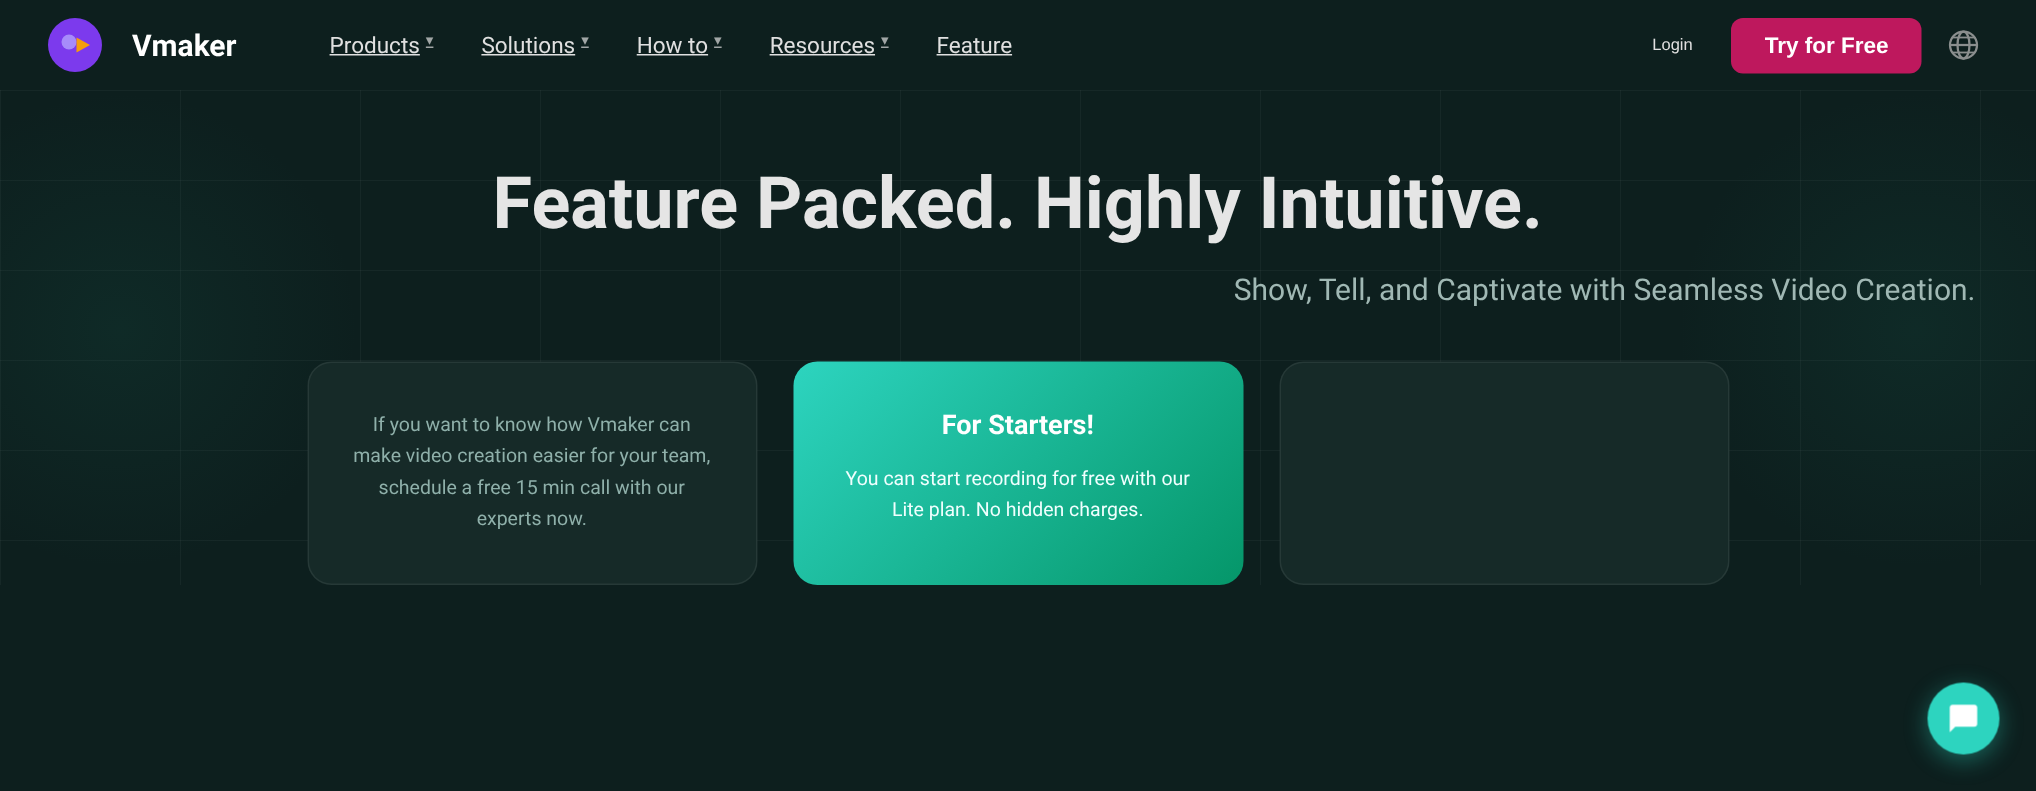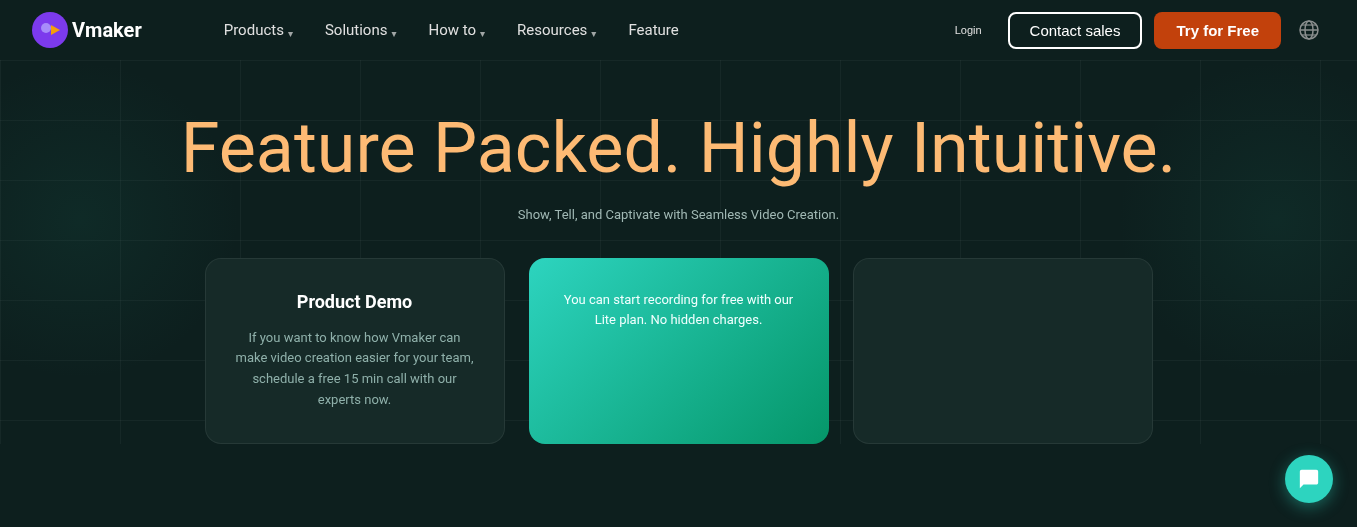"Vmaker" .logo-area { gap: 4px -> 20px; margin-right: 68px -> 48px }
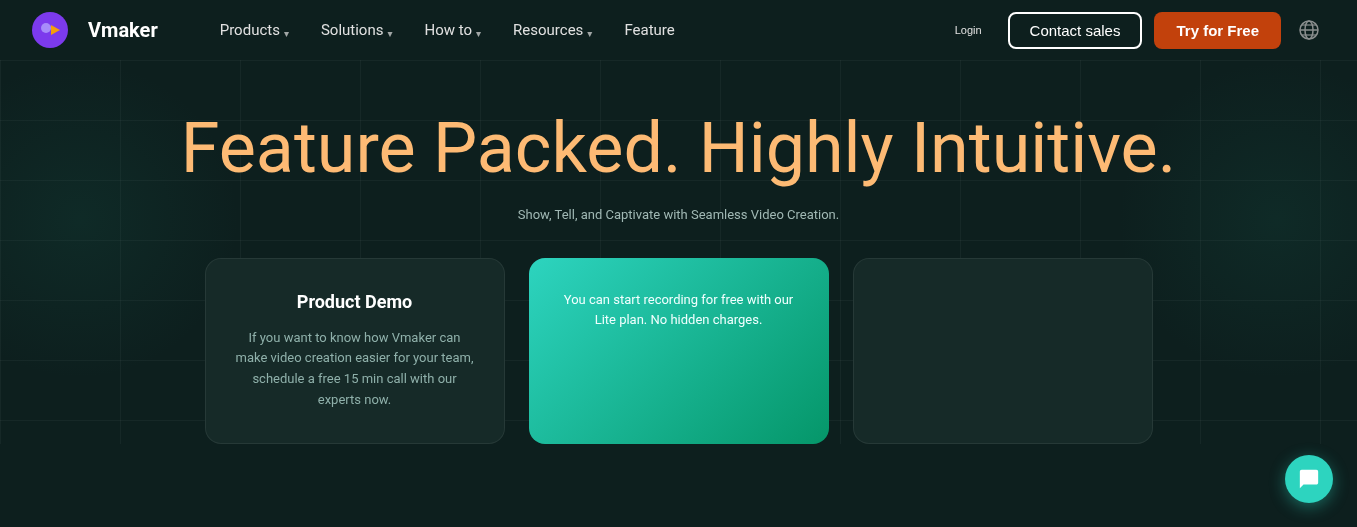"Products" .nav-link { align-items: flex-end -> flex-start; text-decoration: none -> underline }
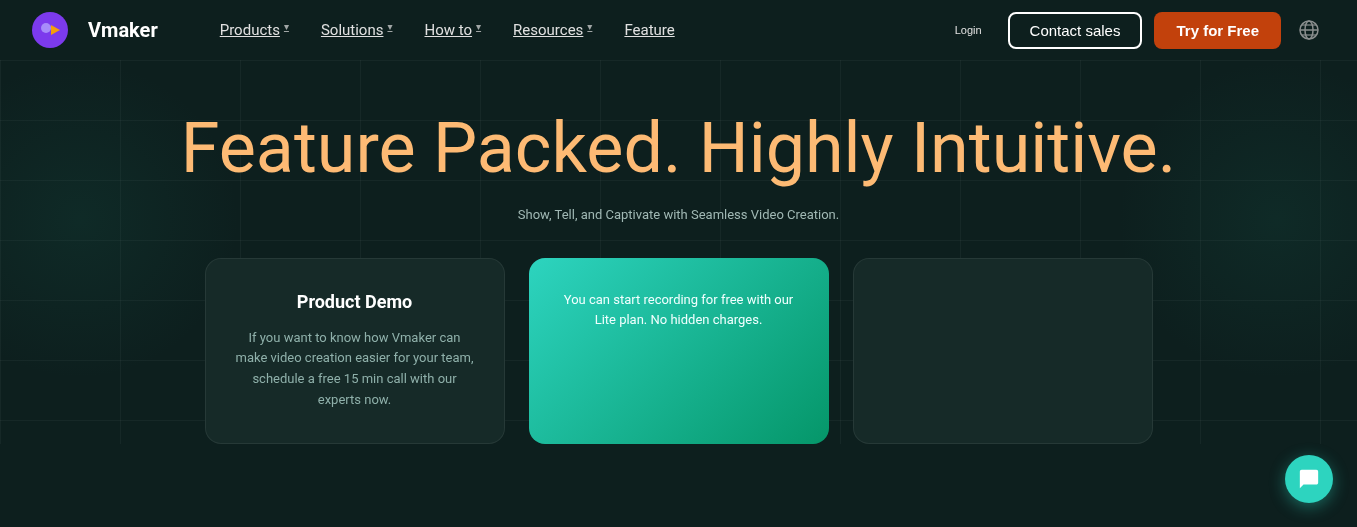"Contact sales" button.btn-contact { html: <button>Contact sales</button> -> none }
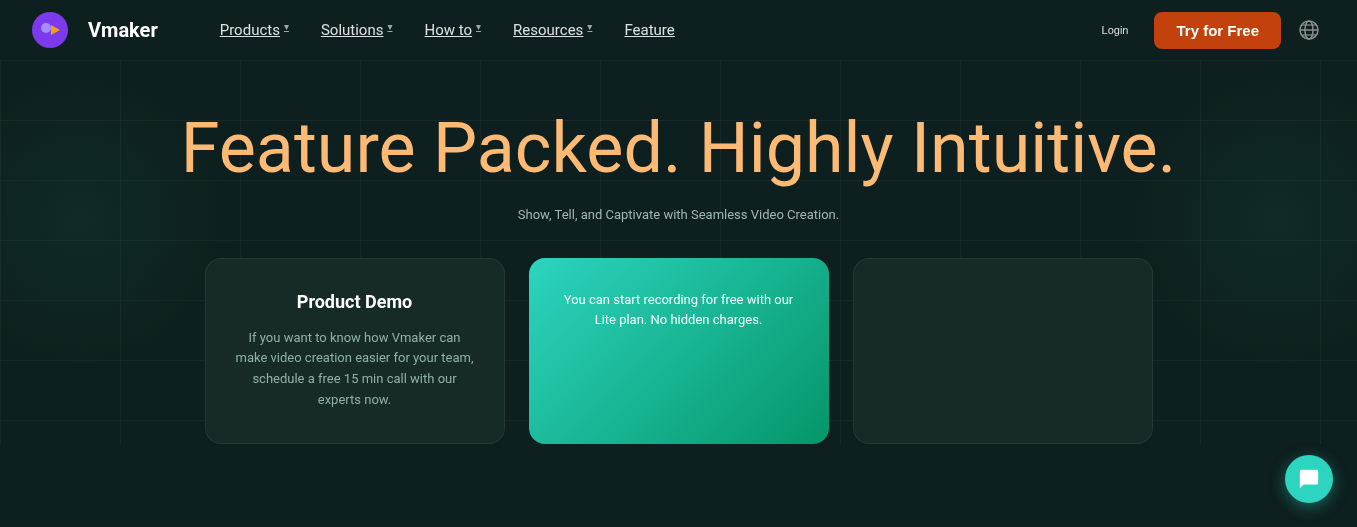"Try for Free" .btn-try { background: #c2410c -> #be185d }
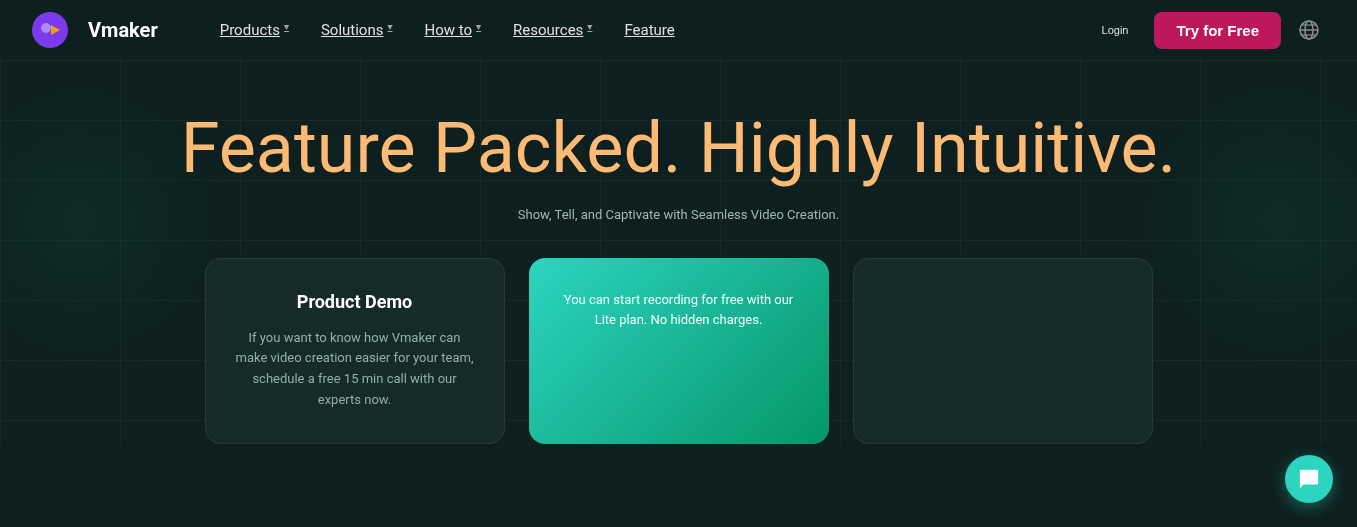"Feature Packed. Highly Intuitive." .hero-title { color: #fdba74 -> #e5e5e5; font-size: 70px -> 48px; font-weight: 400 -> 700 }
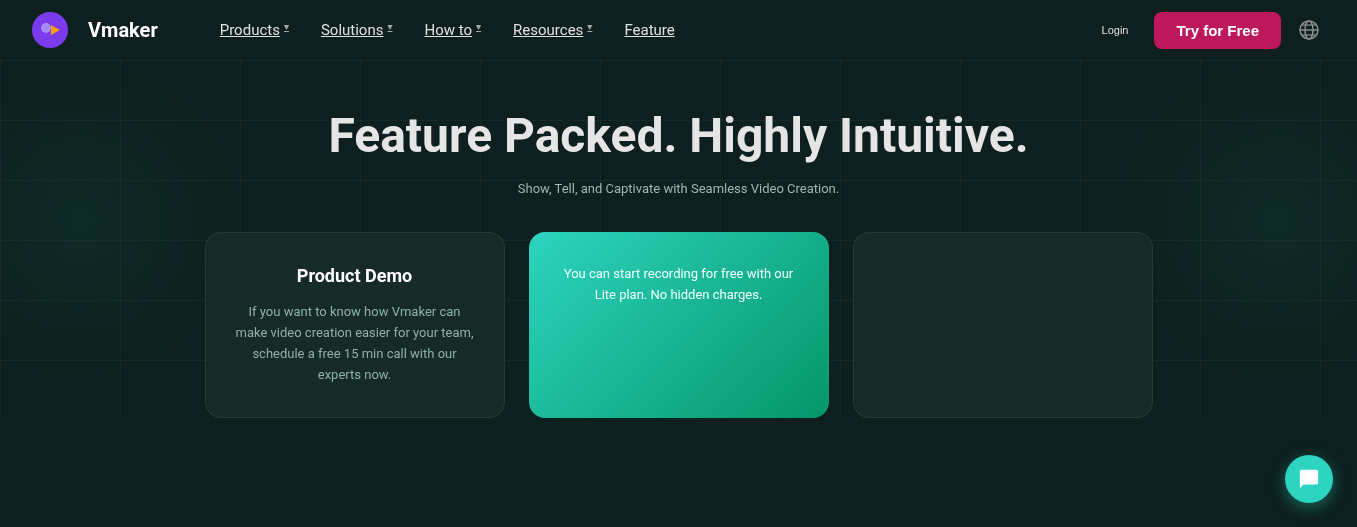"Show, Tell, and Captivate with" .hero-subtitle { font-size: 13px -> 20px; text-align: none -> right }
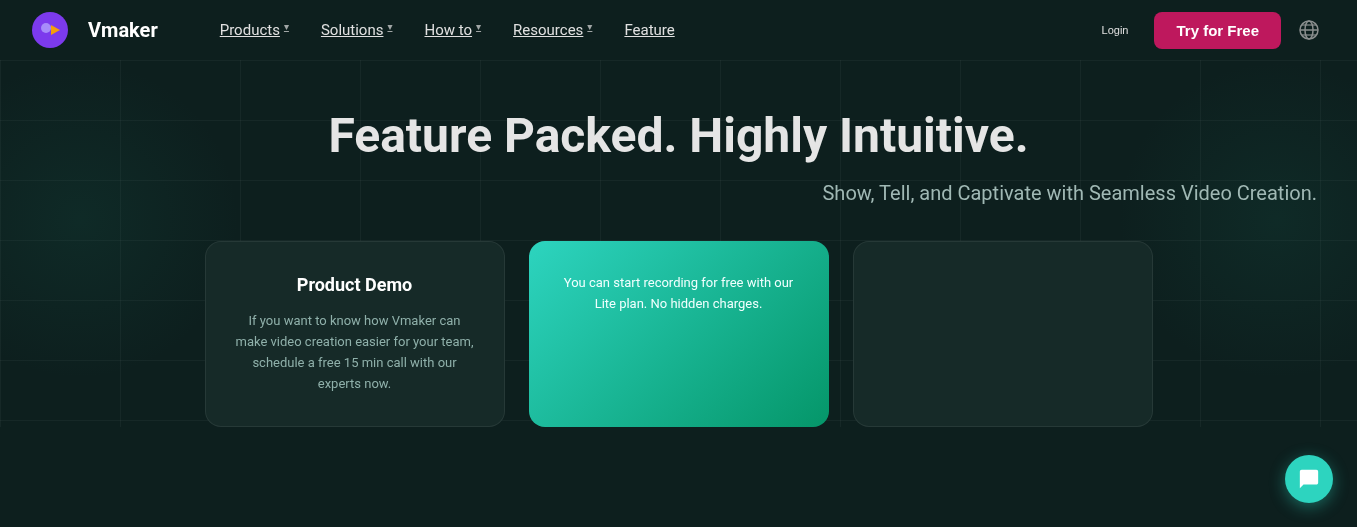"Product Demo" div.card-title { html: <div>Product Demo</div> -> none }
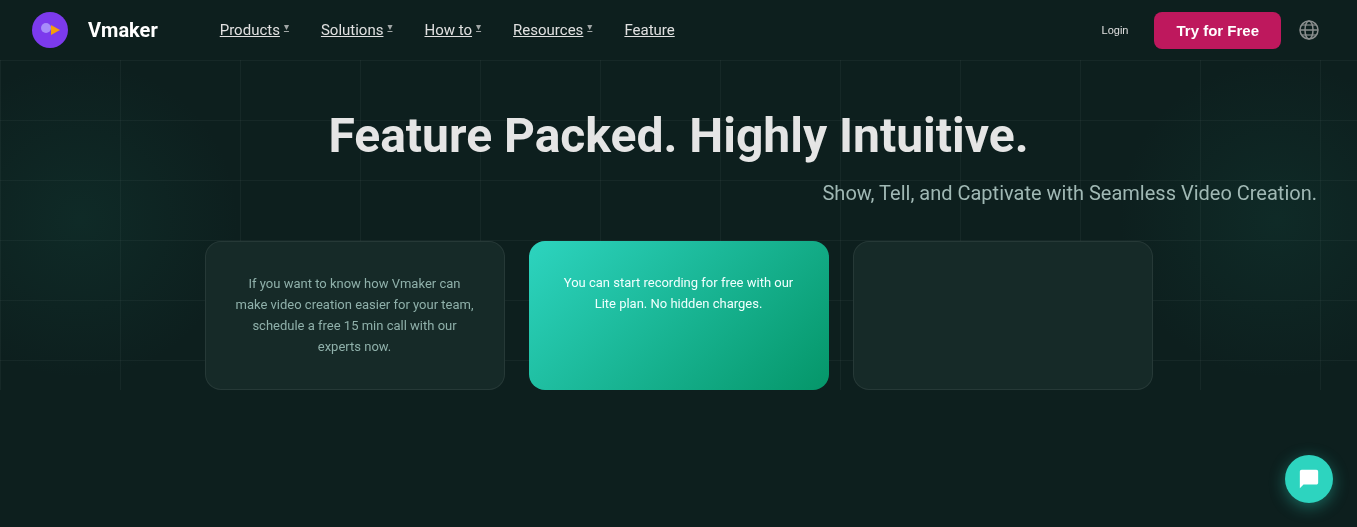"For Starters!" div.card-title { html: none -> <div>For Starters!</div> }
